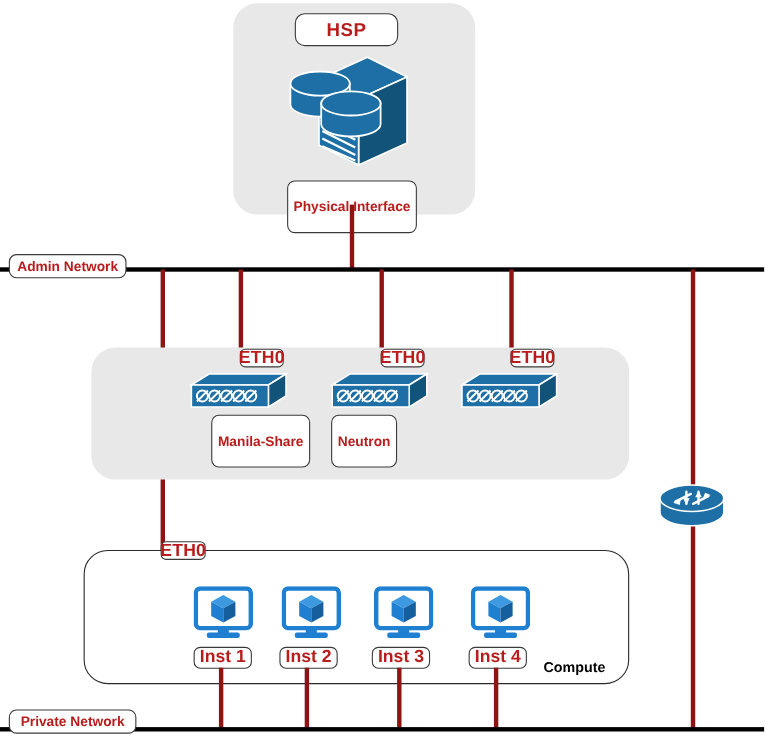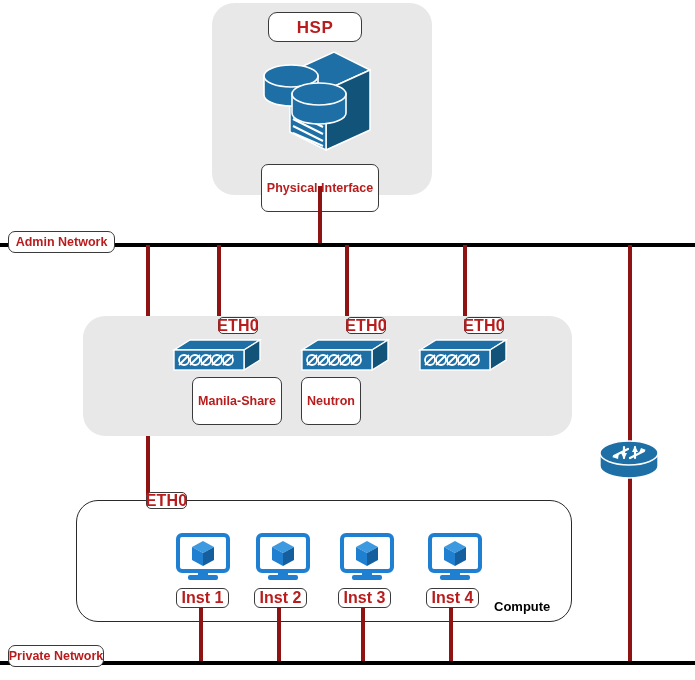"Private Network" div.tag { width: 96px -> 116px }
